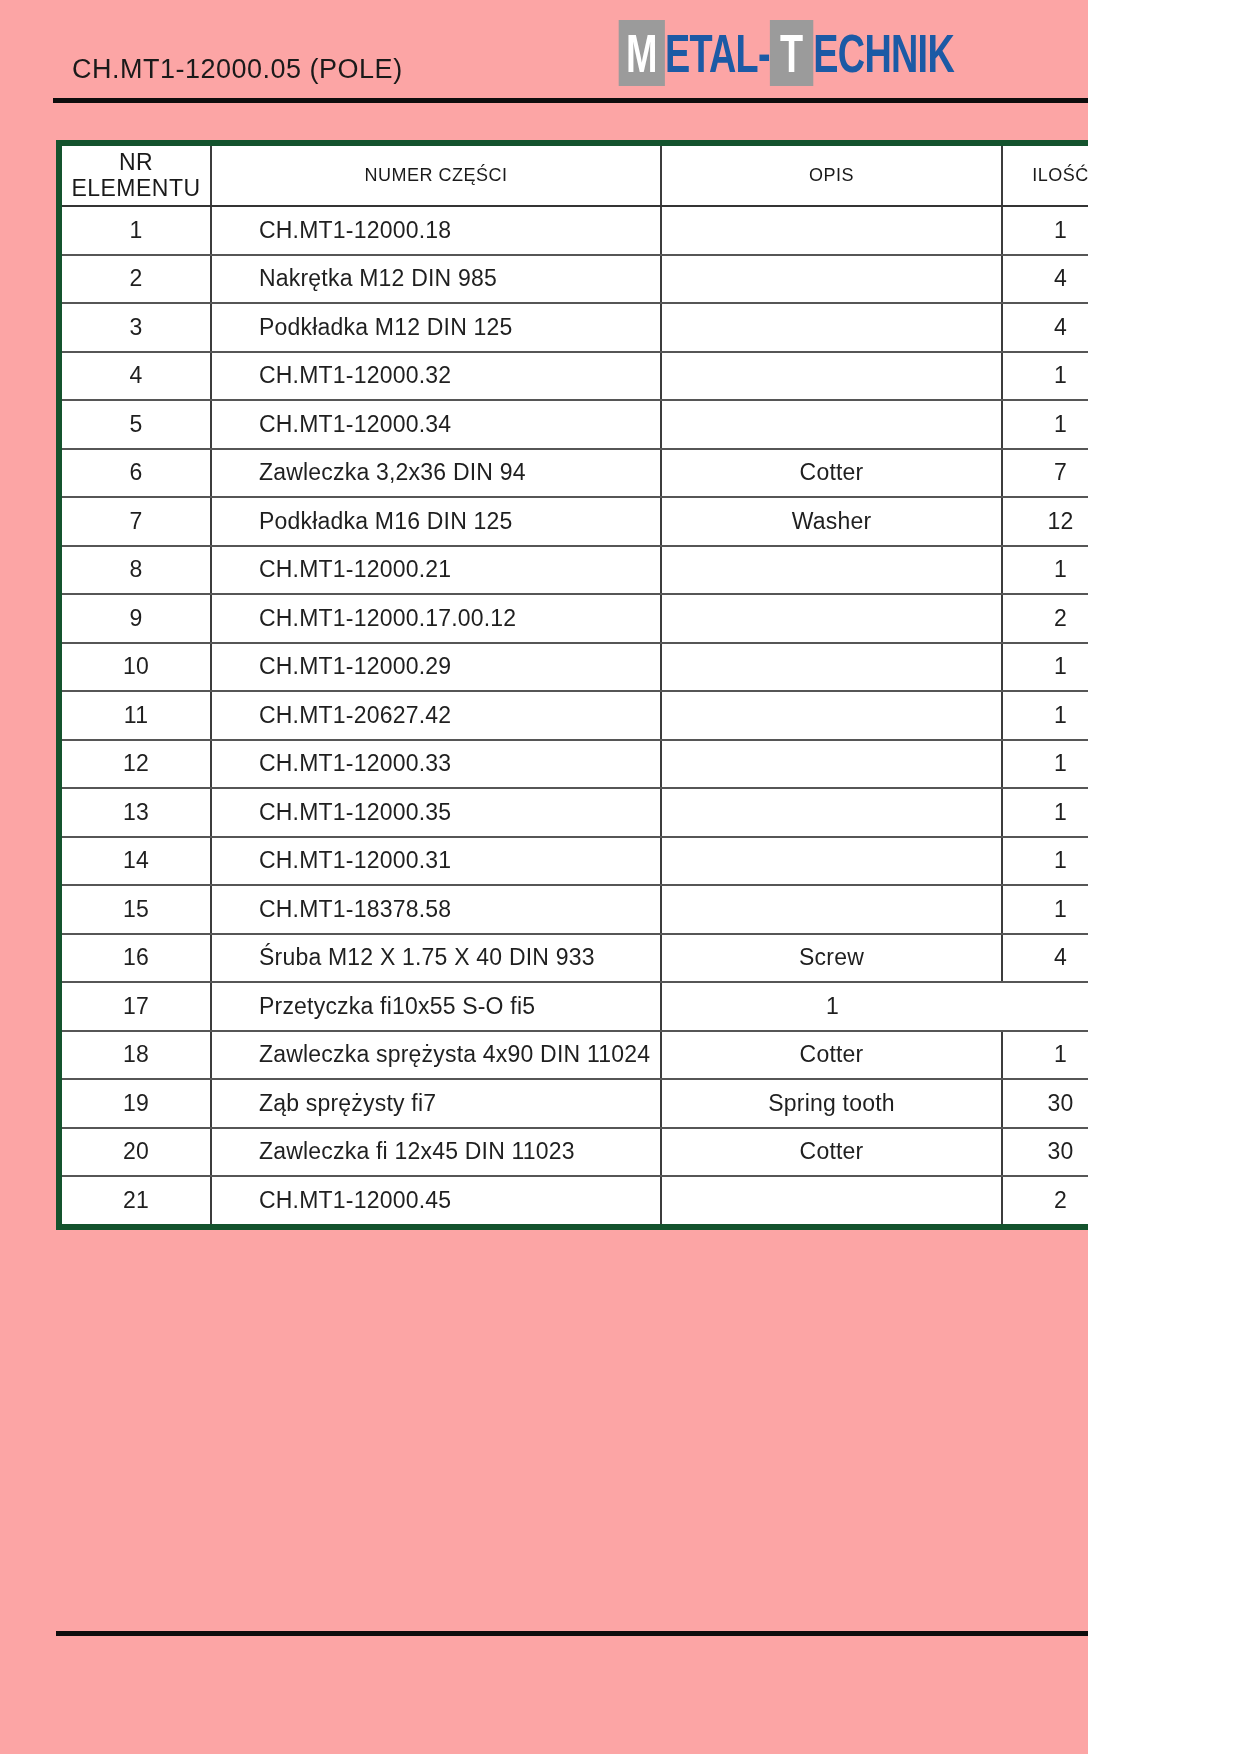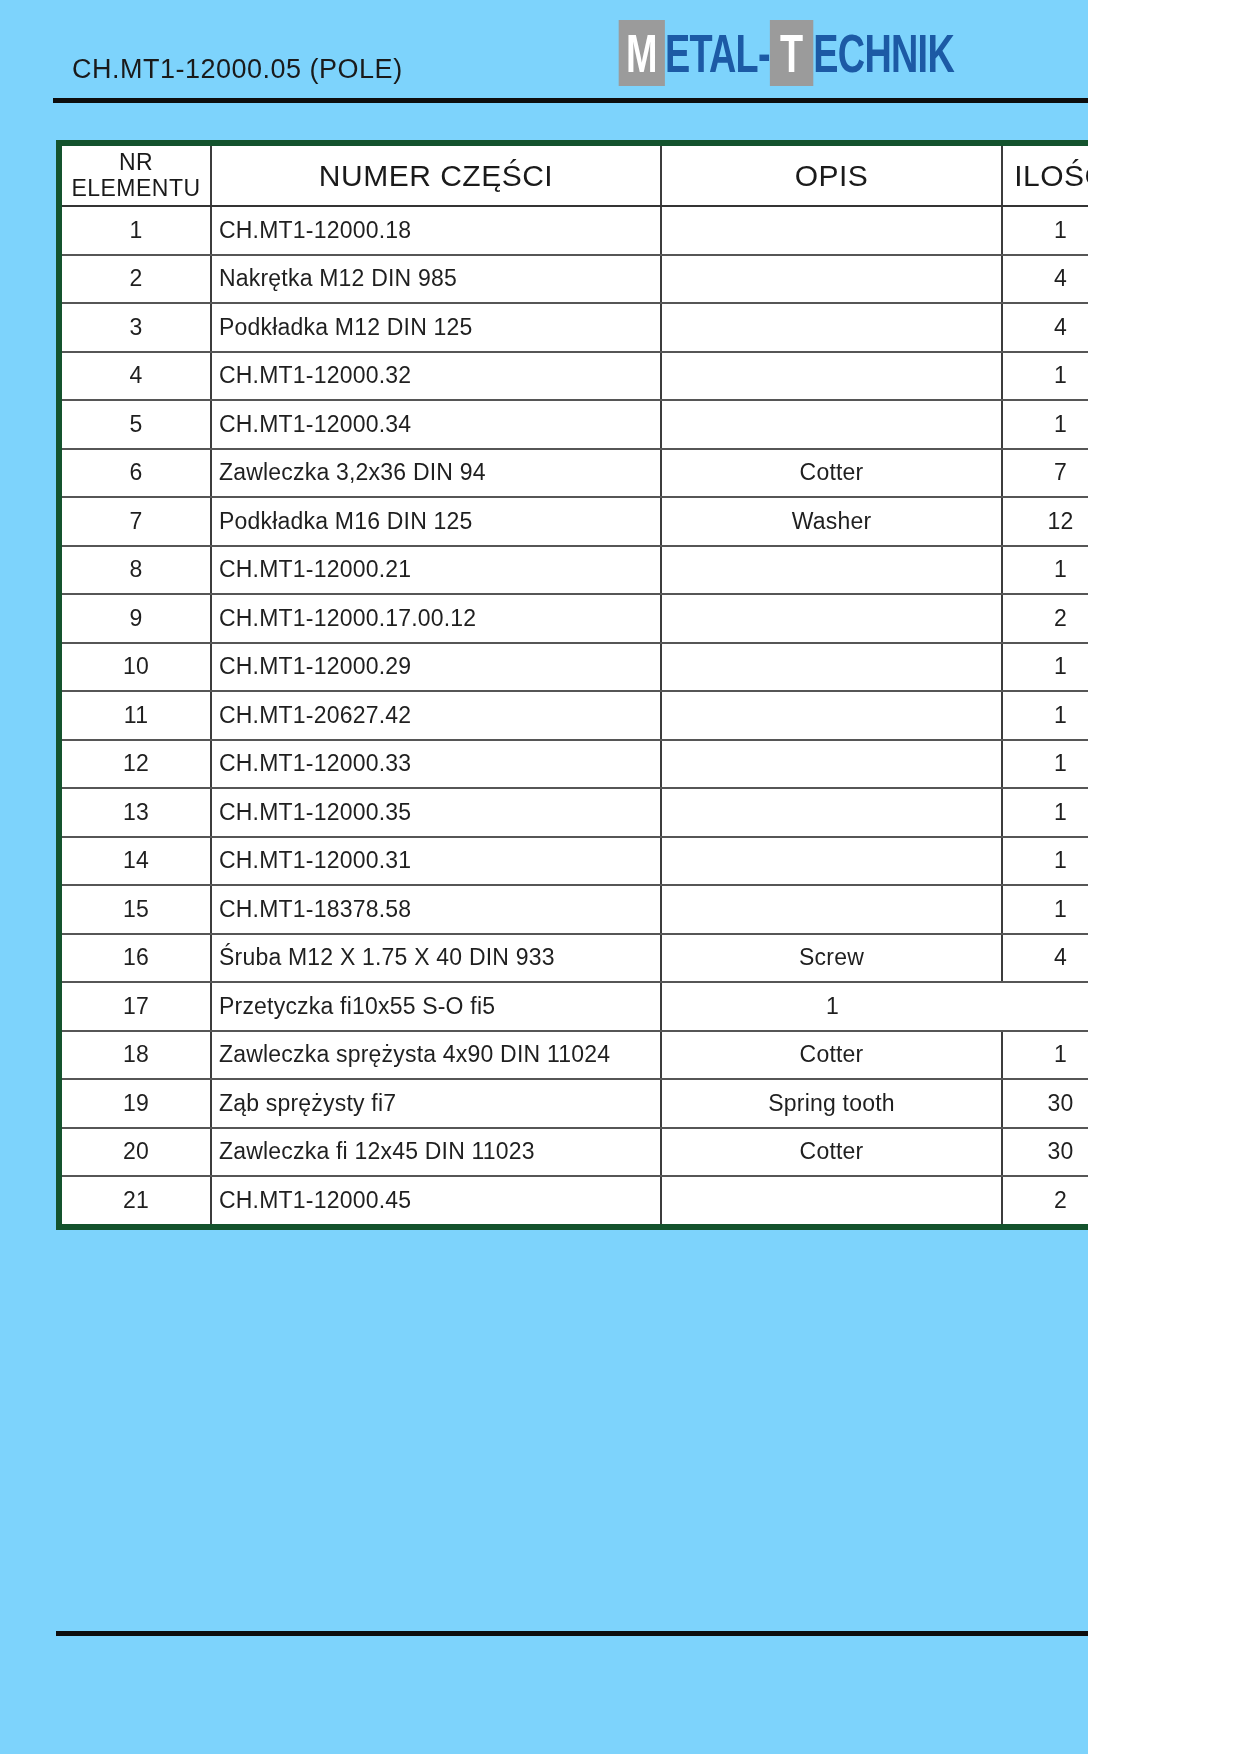"CH.MT1-12000.05 (POLE)" .page { background: #7dd3fc -> #fca5a5 }
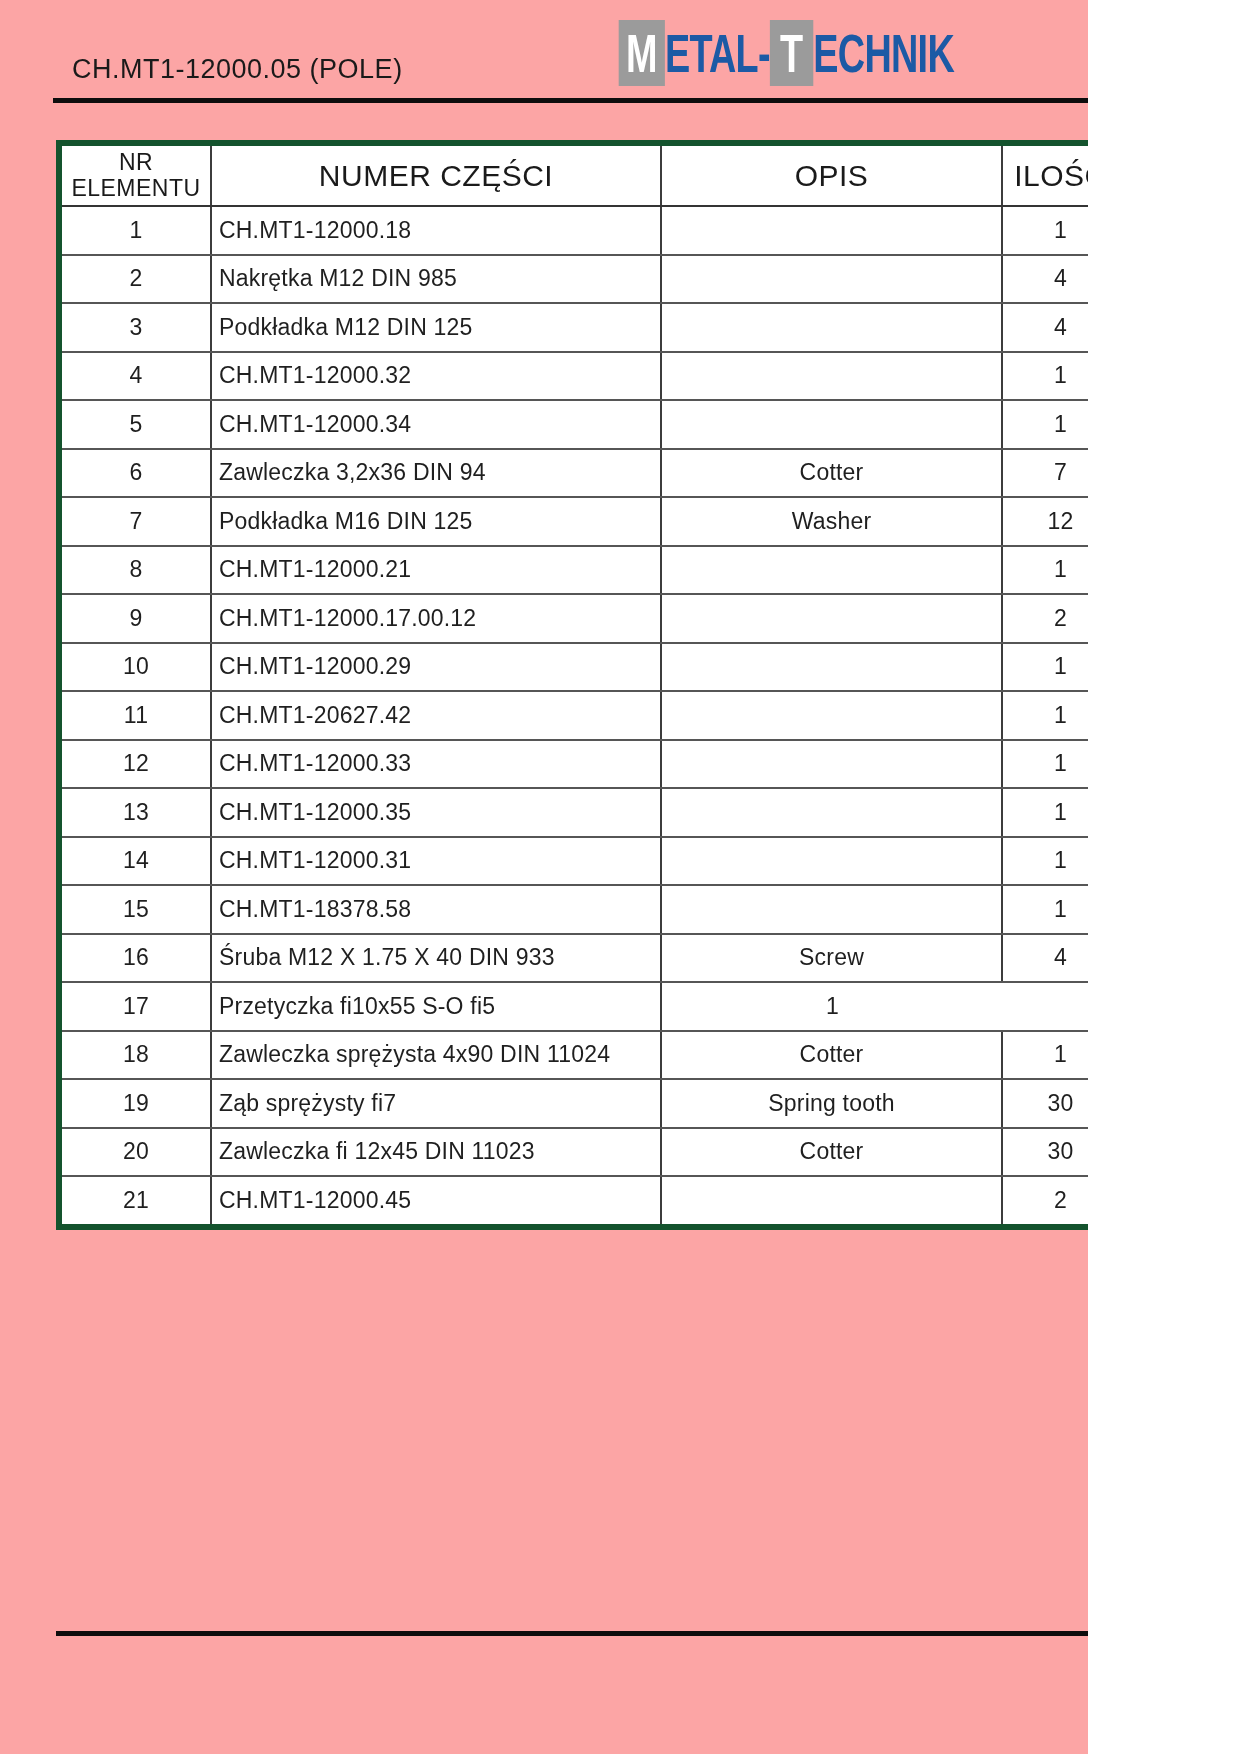"NUMER CZĘŚCI" .bom-hcell { font-size: 30px -> 18px }
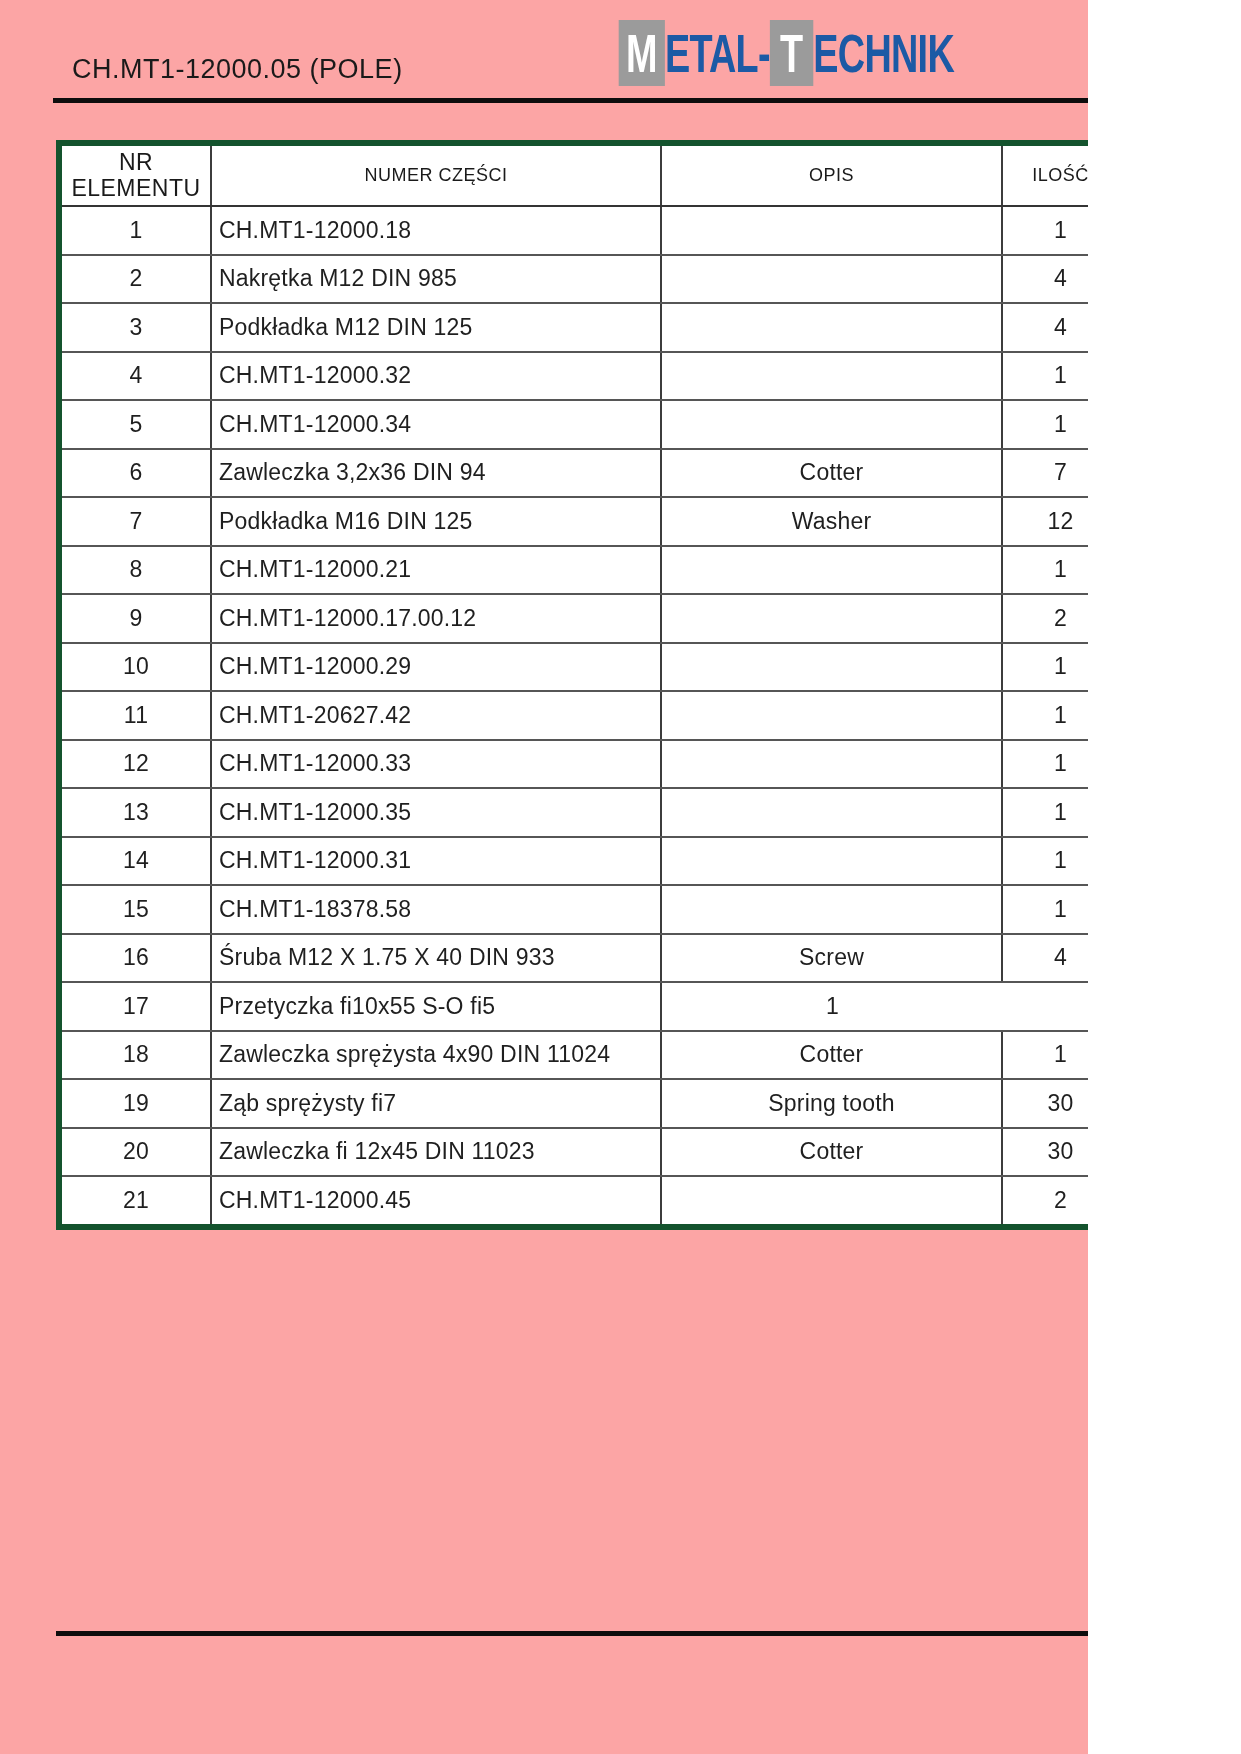"CH.MT1-12000.18" .bom-cell.cell-part { margin-left: none -> 40px }
